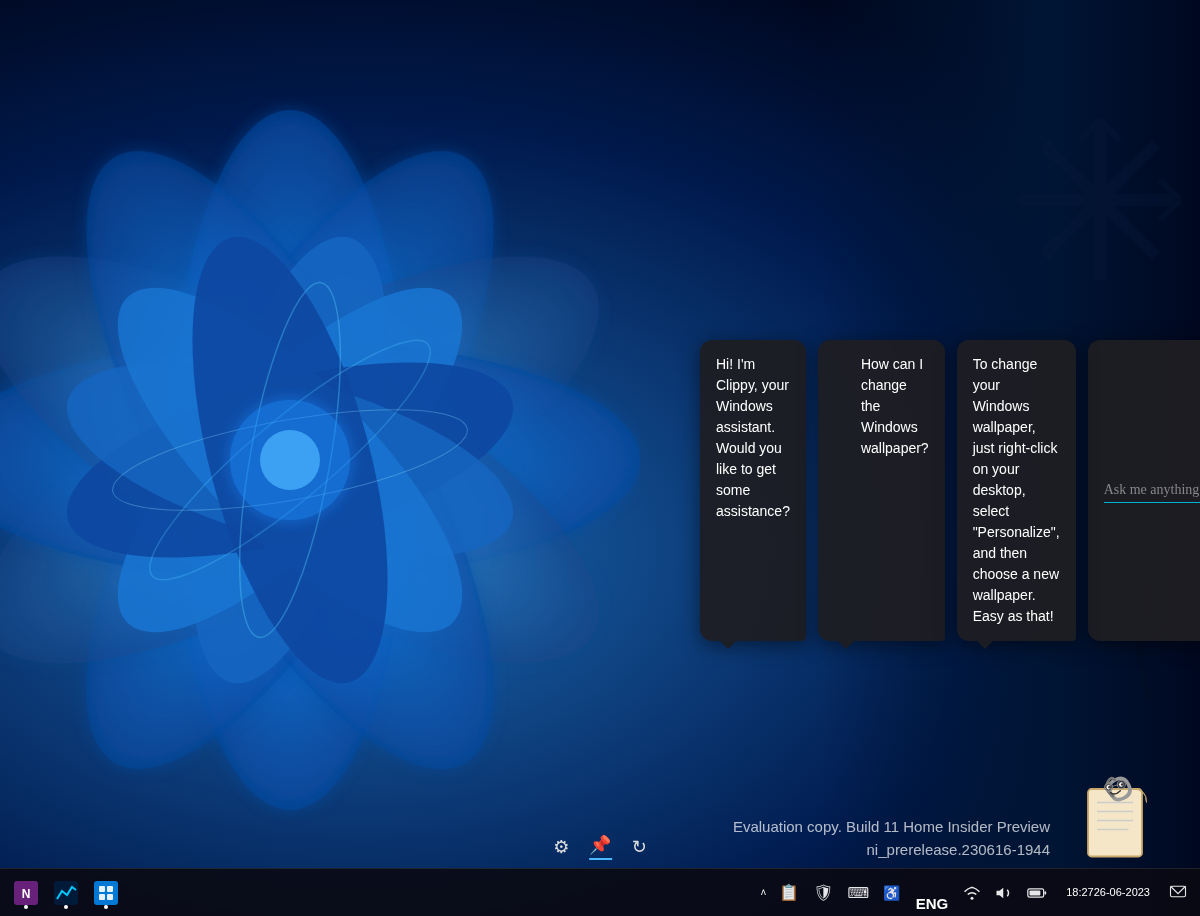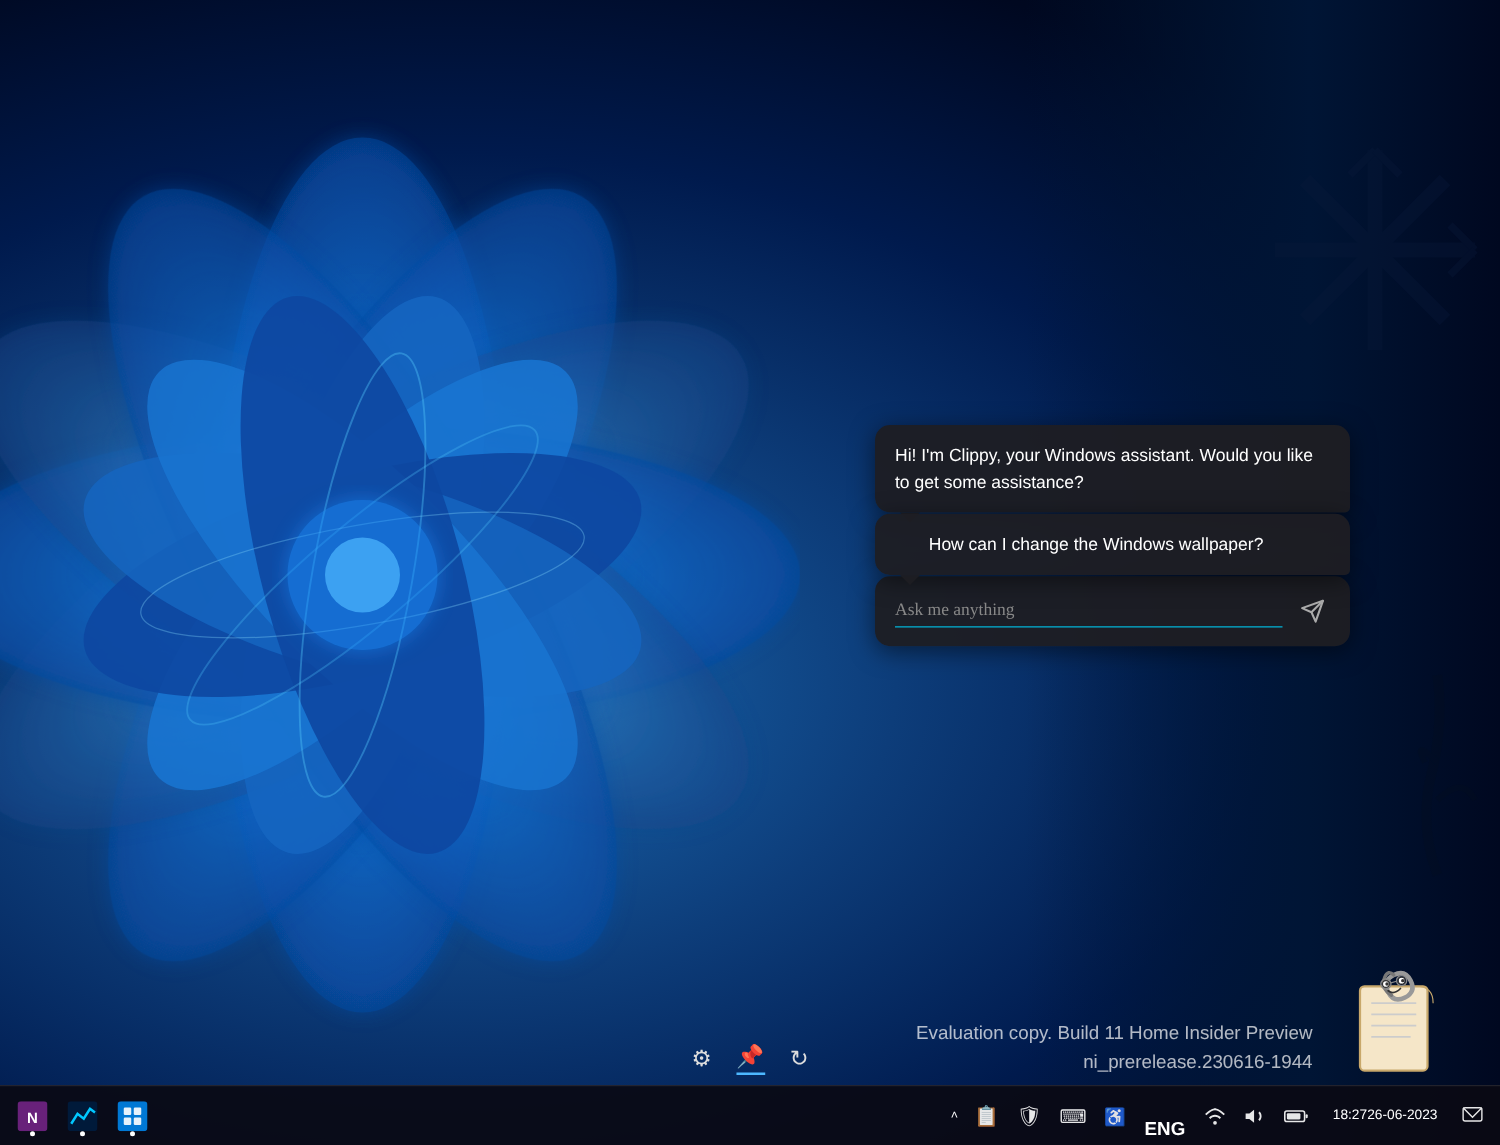"Hi! I'm Clippy, your Windows" #chat-panel { flex-direction: column -> row; gap: 1px -> 12px }
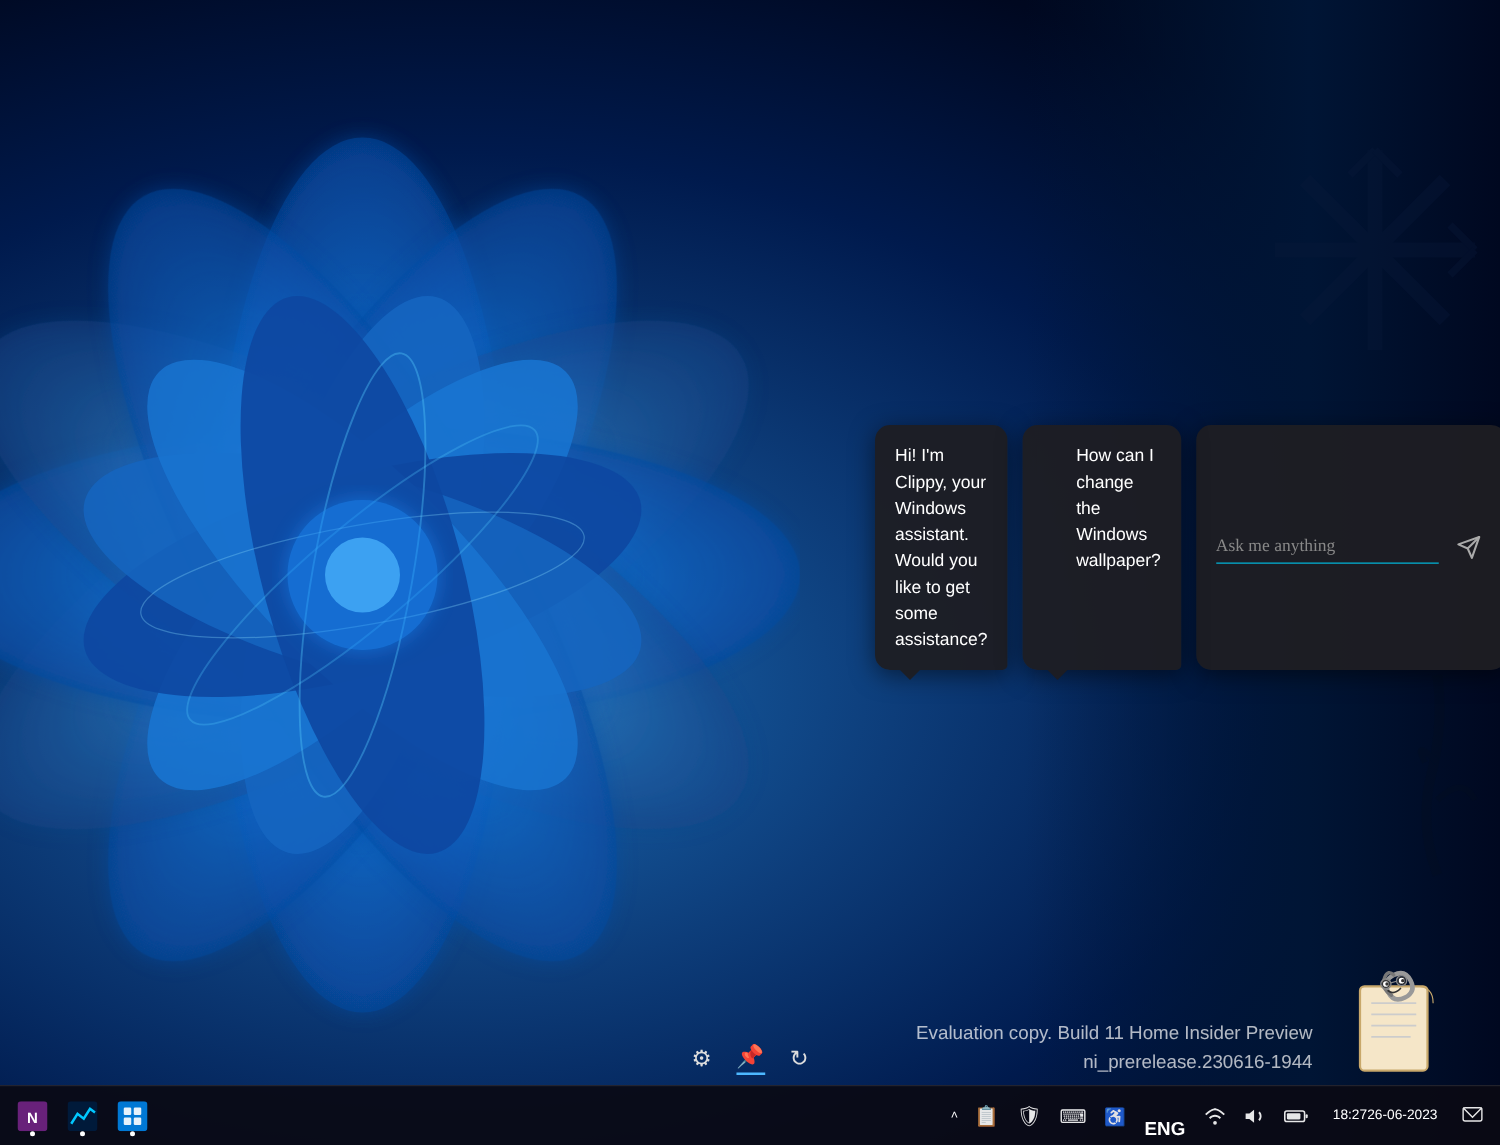"To change your Windows wallpaper," div.chat-bubble { html: none -> <div> <span>To change your Windows wallpaper, just right-click on your desktop, select "Personalize", and then choose a new wallpaper. Easy as that!</span> </div> }
